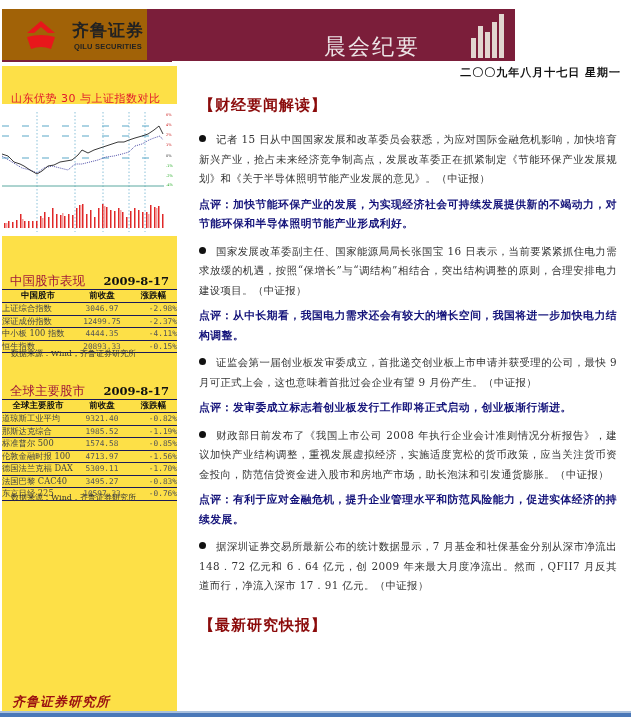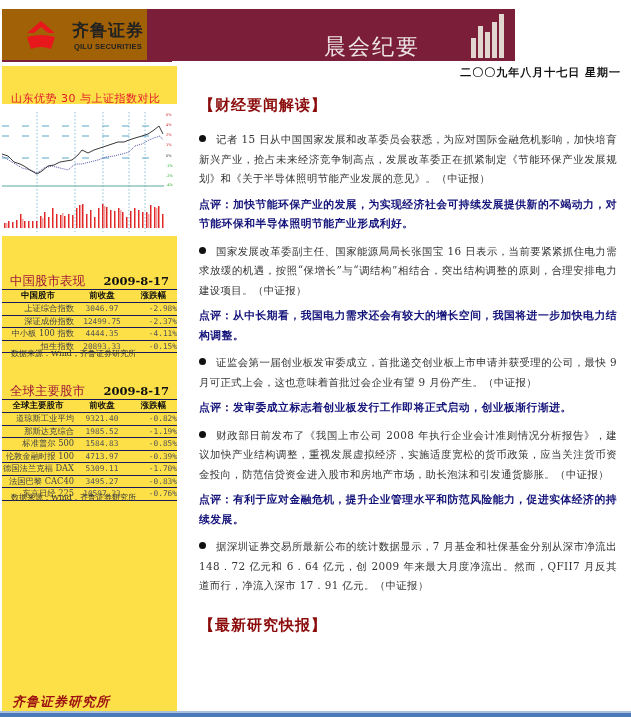"上证综合指数" table.mkt td.l { text-align: right -> left }
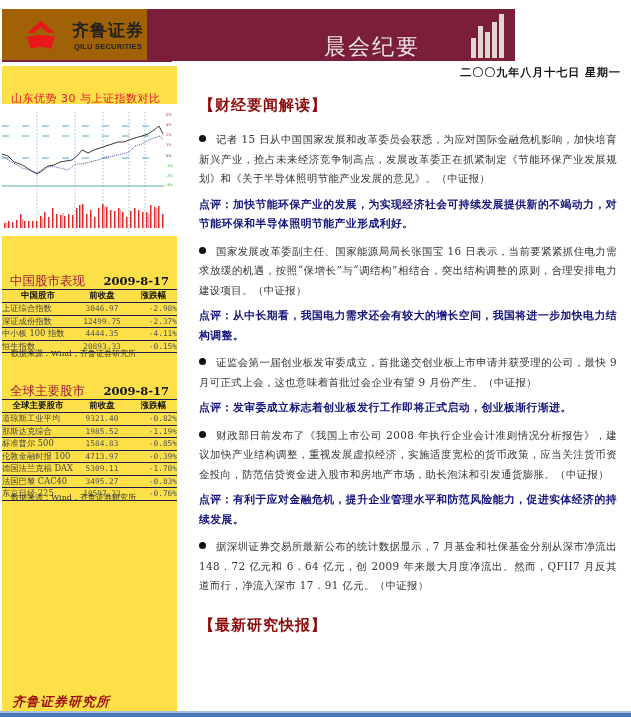"1584.83" td.n { text: 1584.83 -> 1574.58 }
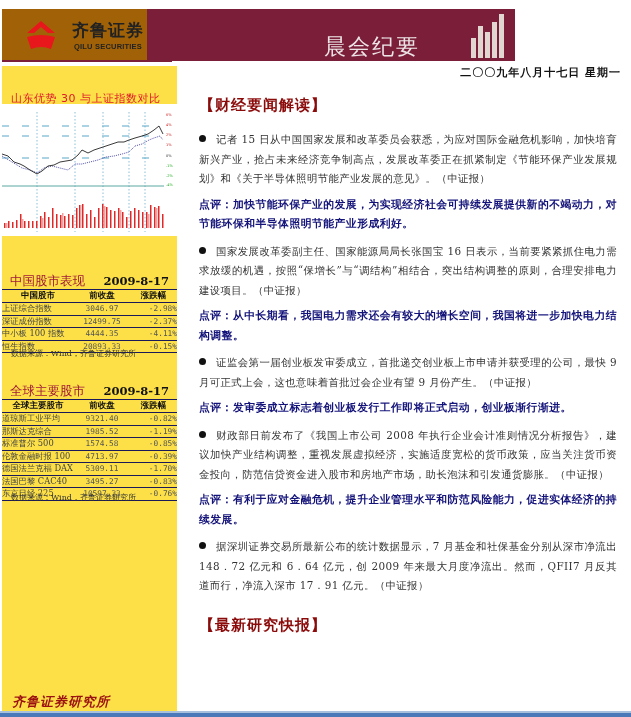"-0.39%" td.c { text: -0.39% -> -1.56% }
